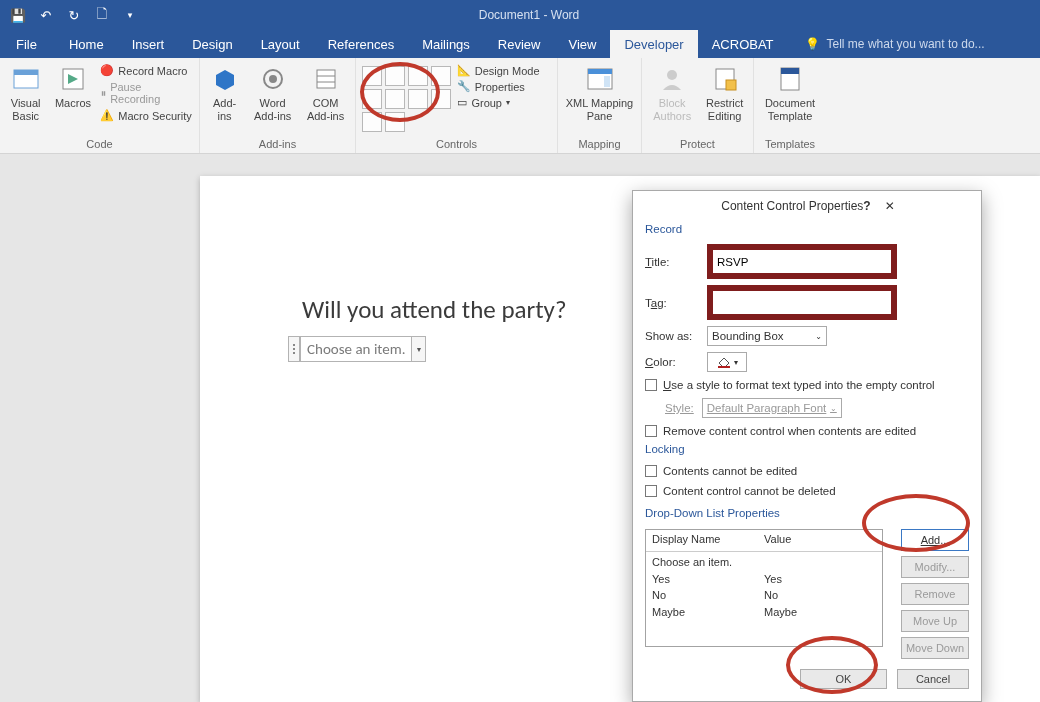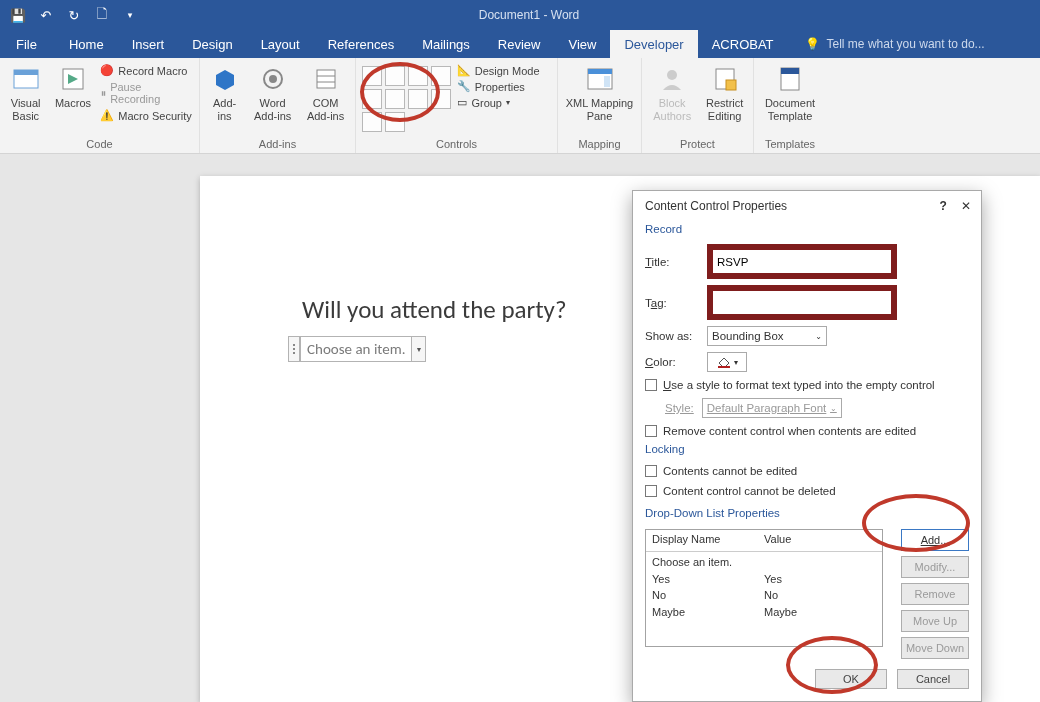"Content Control Properties" .dlg-title { justify-content: space-between -> center }
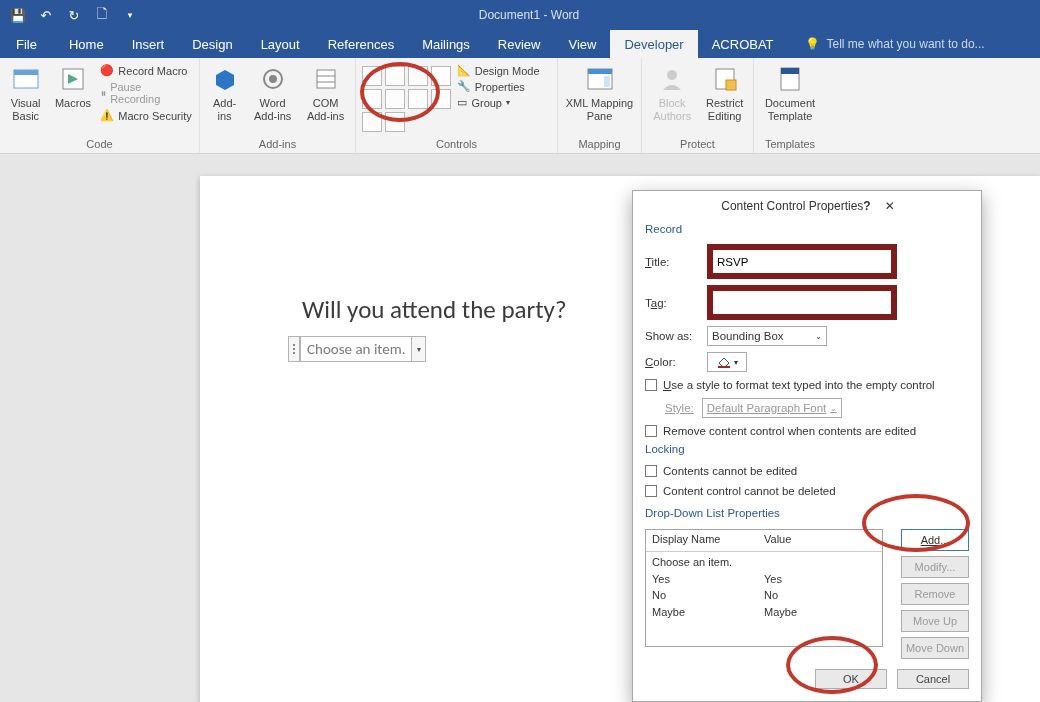"OK" button.btn { width: 72px -> 87px }
